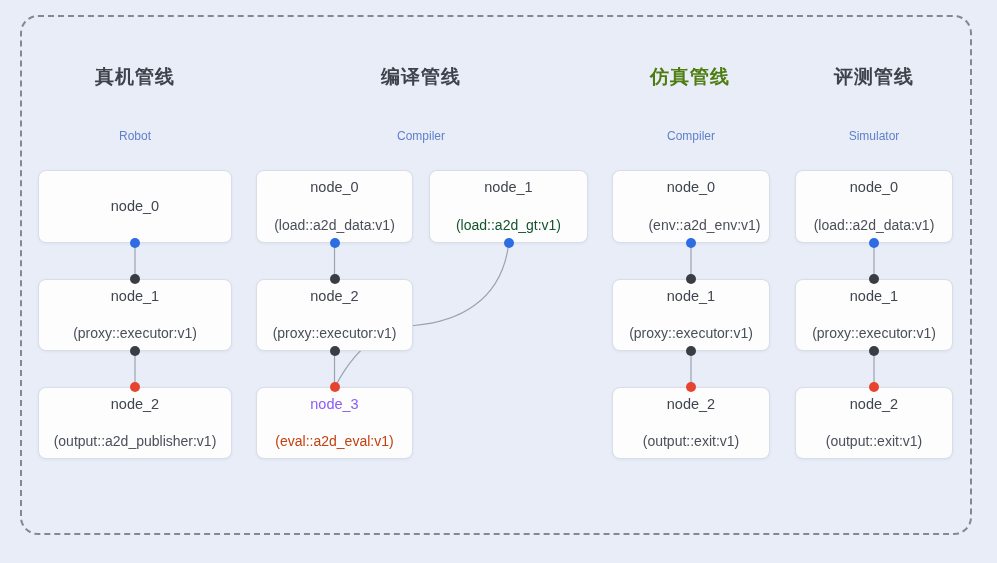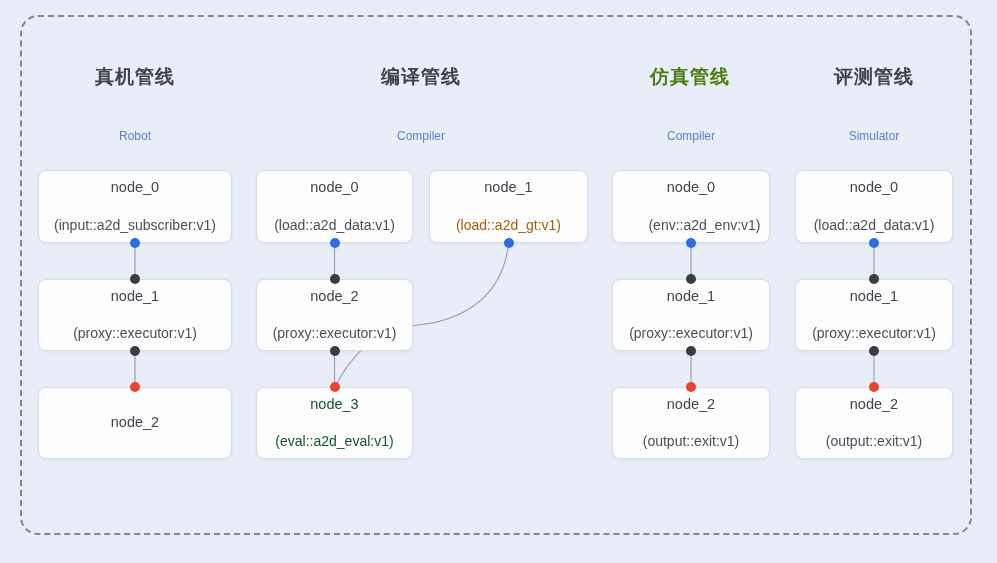"(input::a2d_subscriber:v1)" span.node-detail { html: <span>(input::a2d_subscriber:v1)</span> -> none }
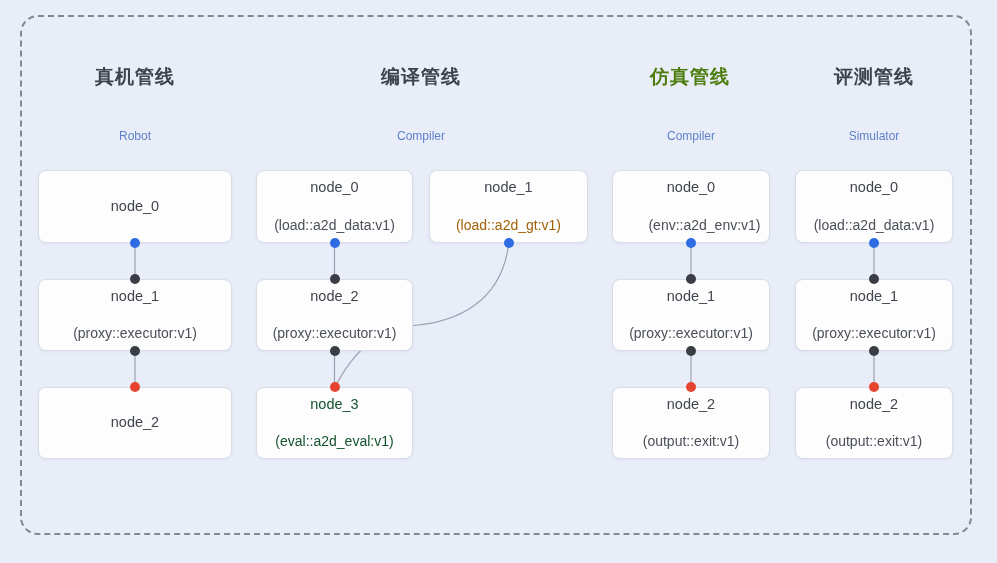"(load::a2d_gt:v1)" span.node-detail { color: #a16207 -> #14532d }
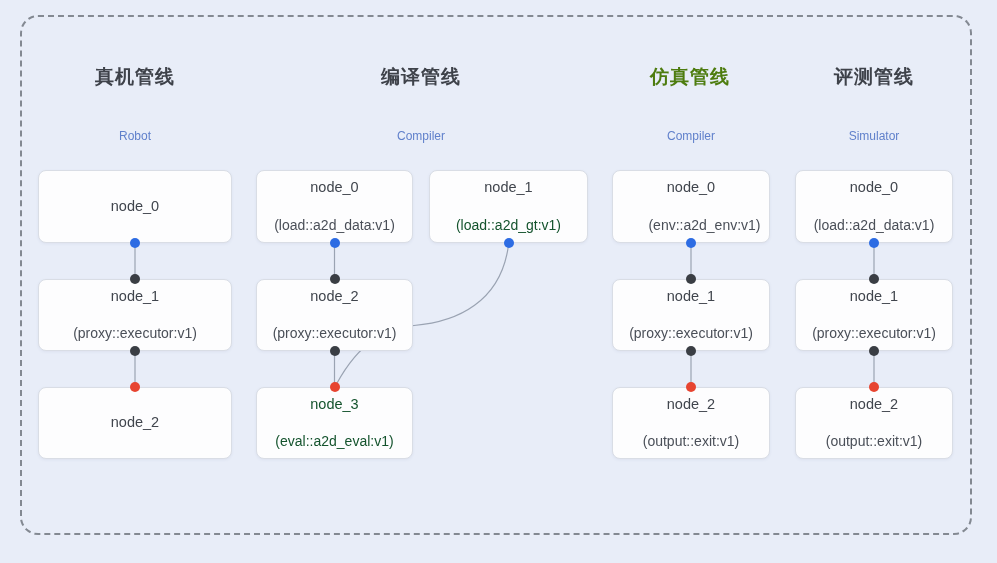"node_3" span.node-label { color: #14532d -> #8b5cf6 }
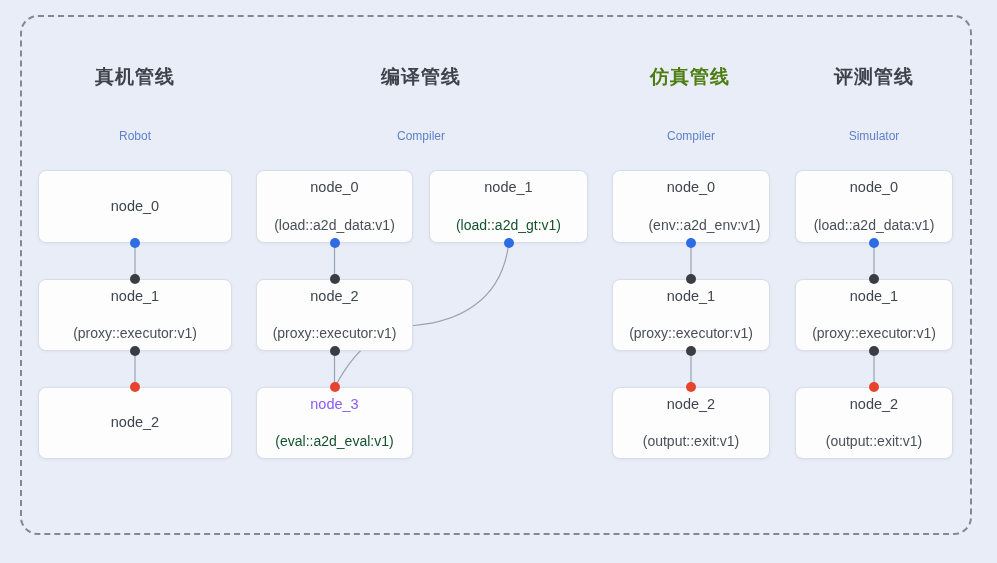"(output::a2d_publisher:v1)" span.node-detail { html: none -> <span>(output::a2d_publisher:v1)</span> }
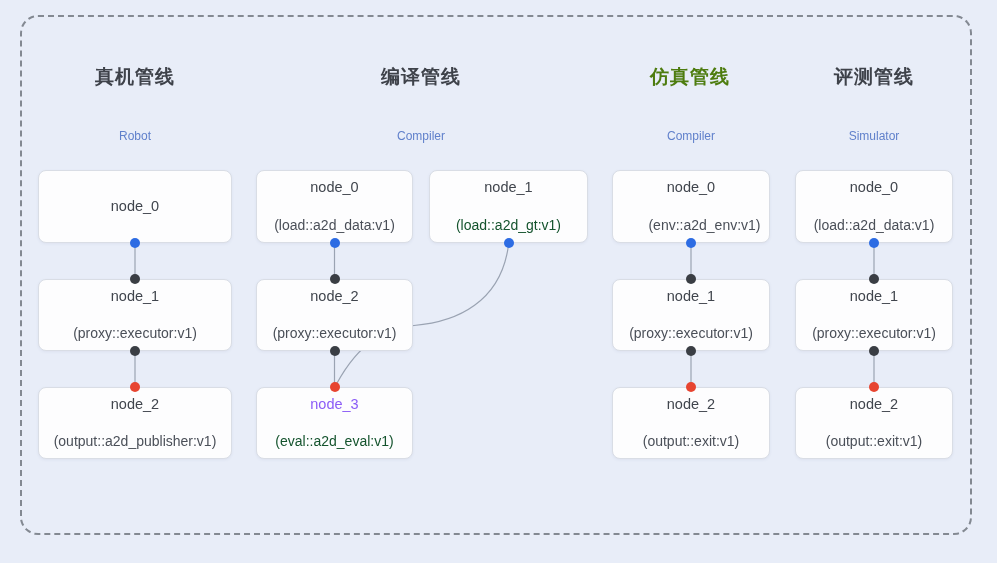"(eval::a2d_eval:v1)" span.node-detail { color: #14532d -> #c2410c }
